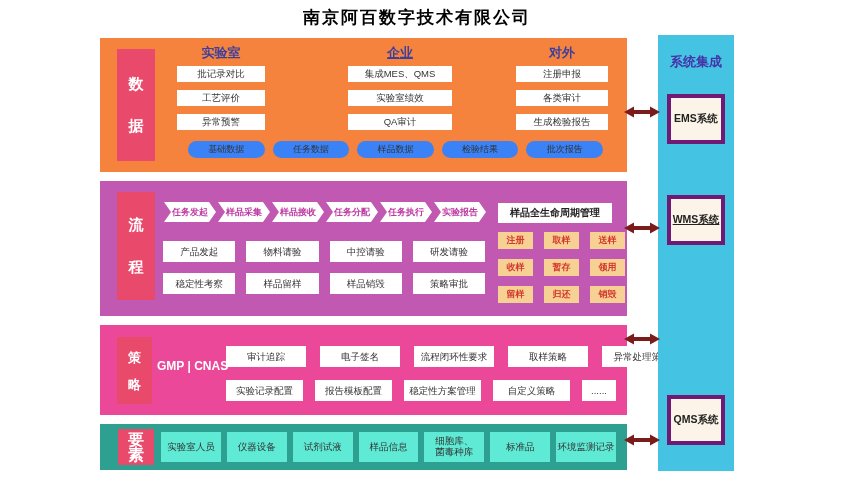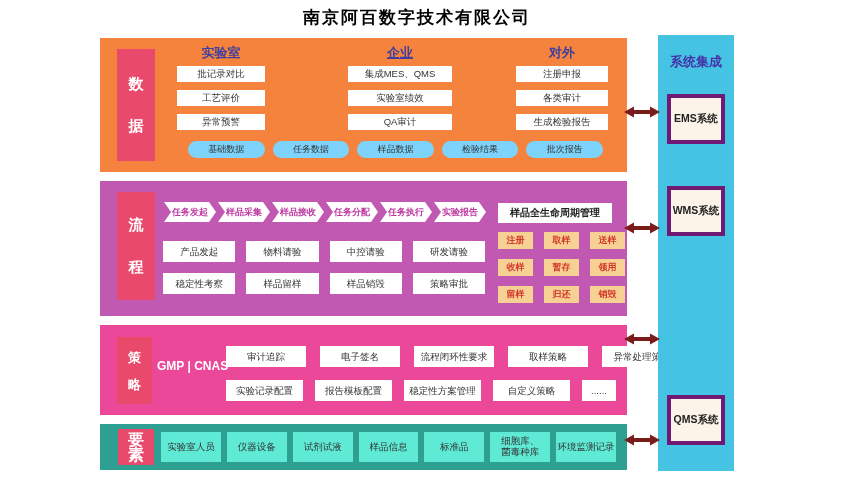"基础数据" .pill { background: #7dd3fc -> #3b82f6 }
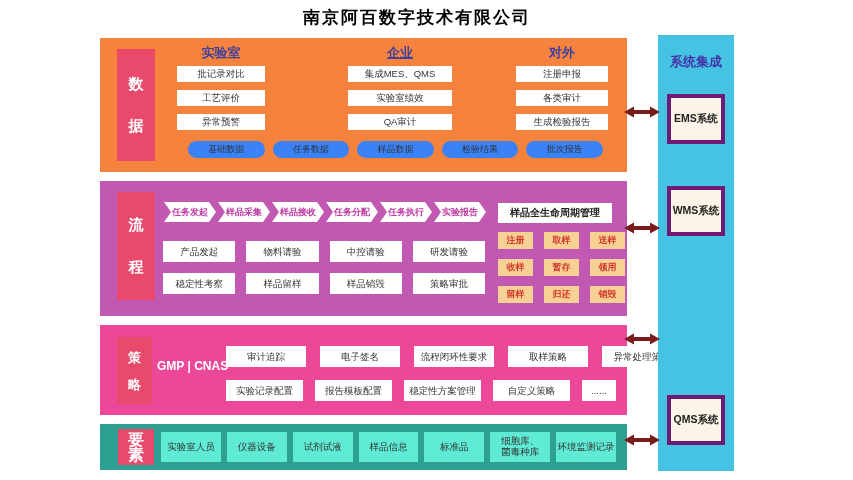"WMS系统" .sys-1 { text-decoration: none -> underline; top: 151px -> 160px }
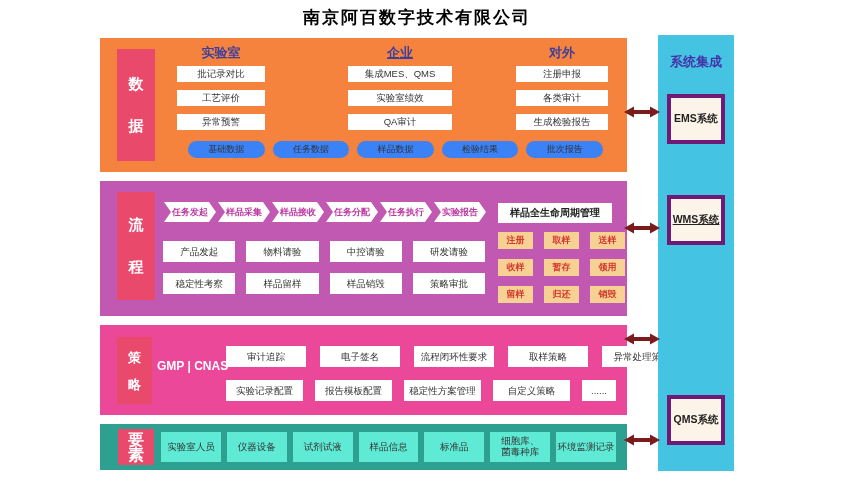"标准品" div.ebox { order: before "细胞库、" -> after "细胞库、" }
